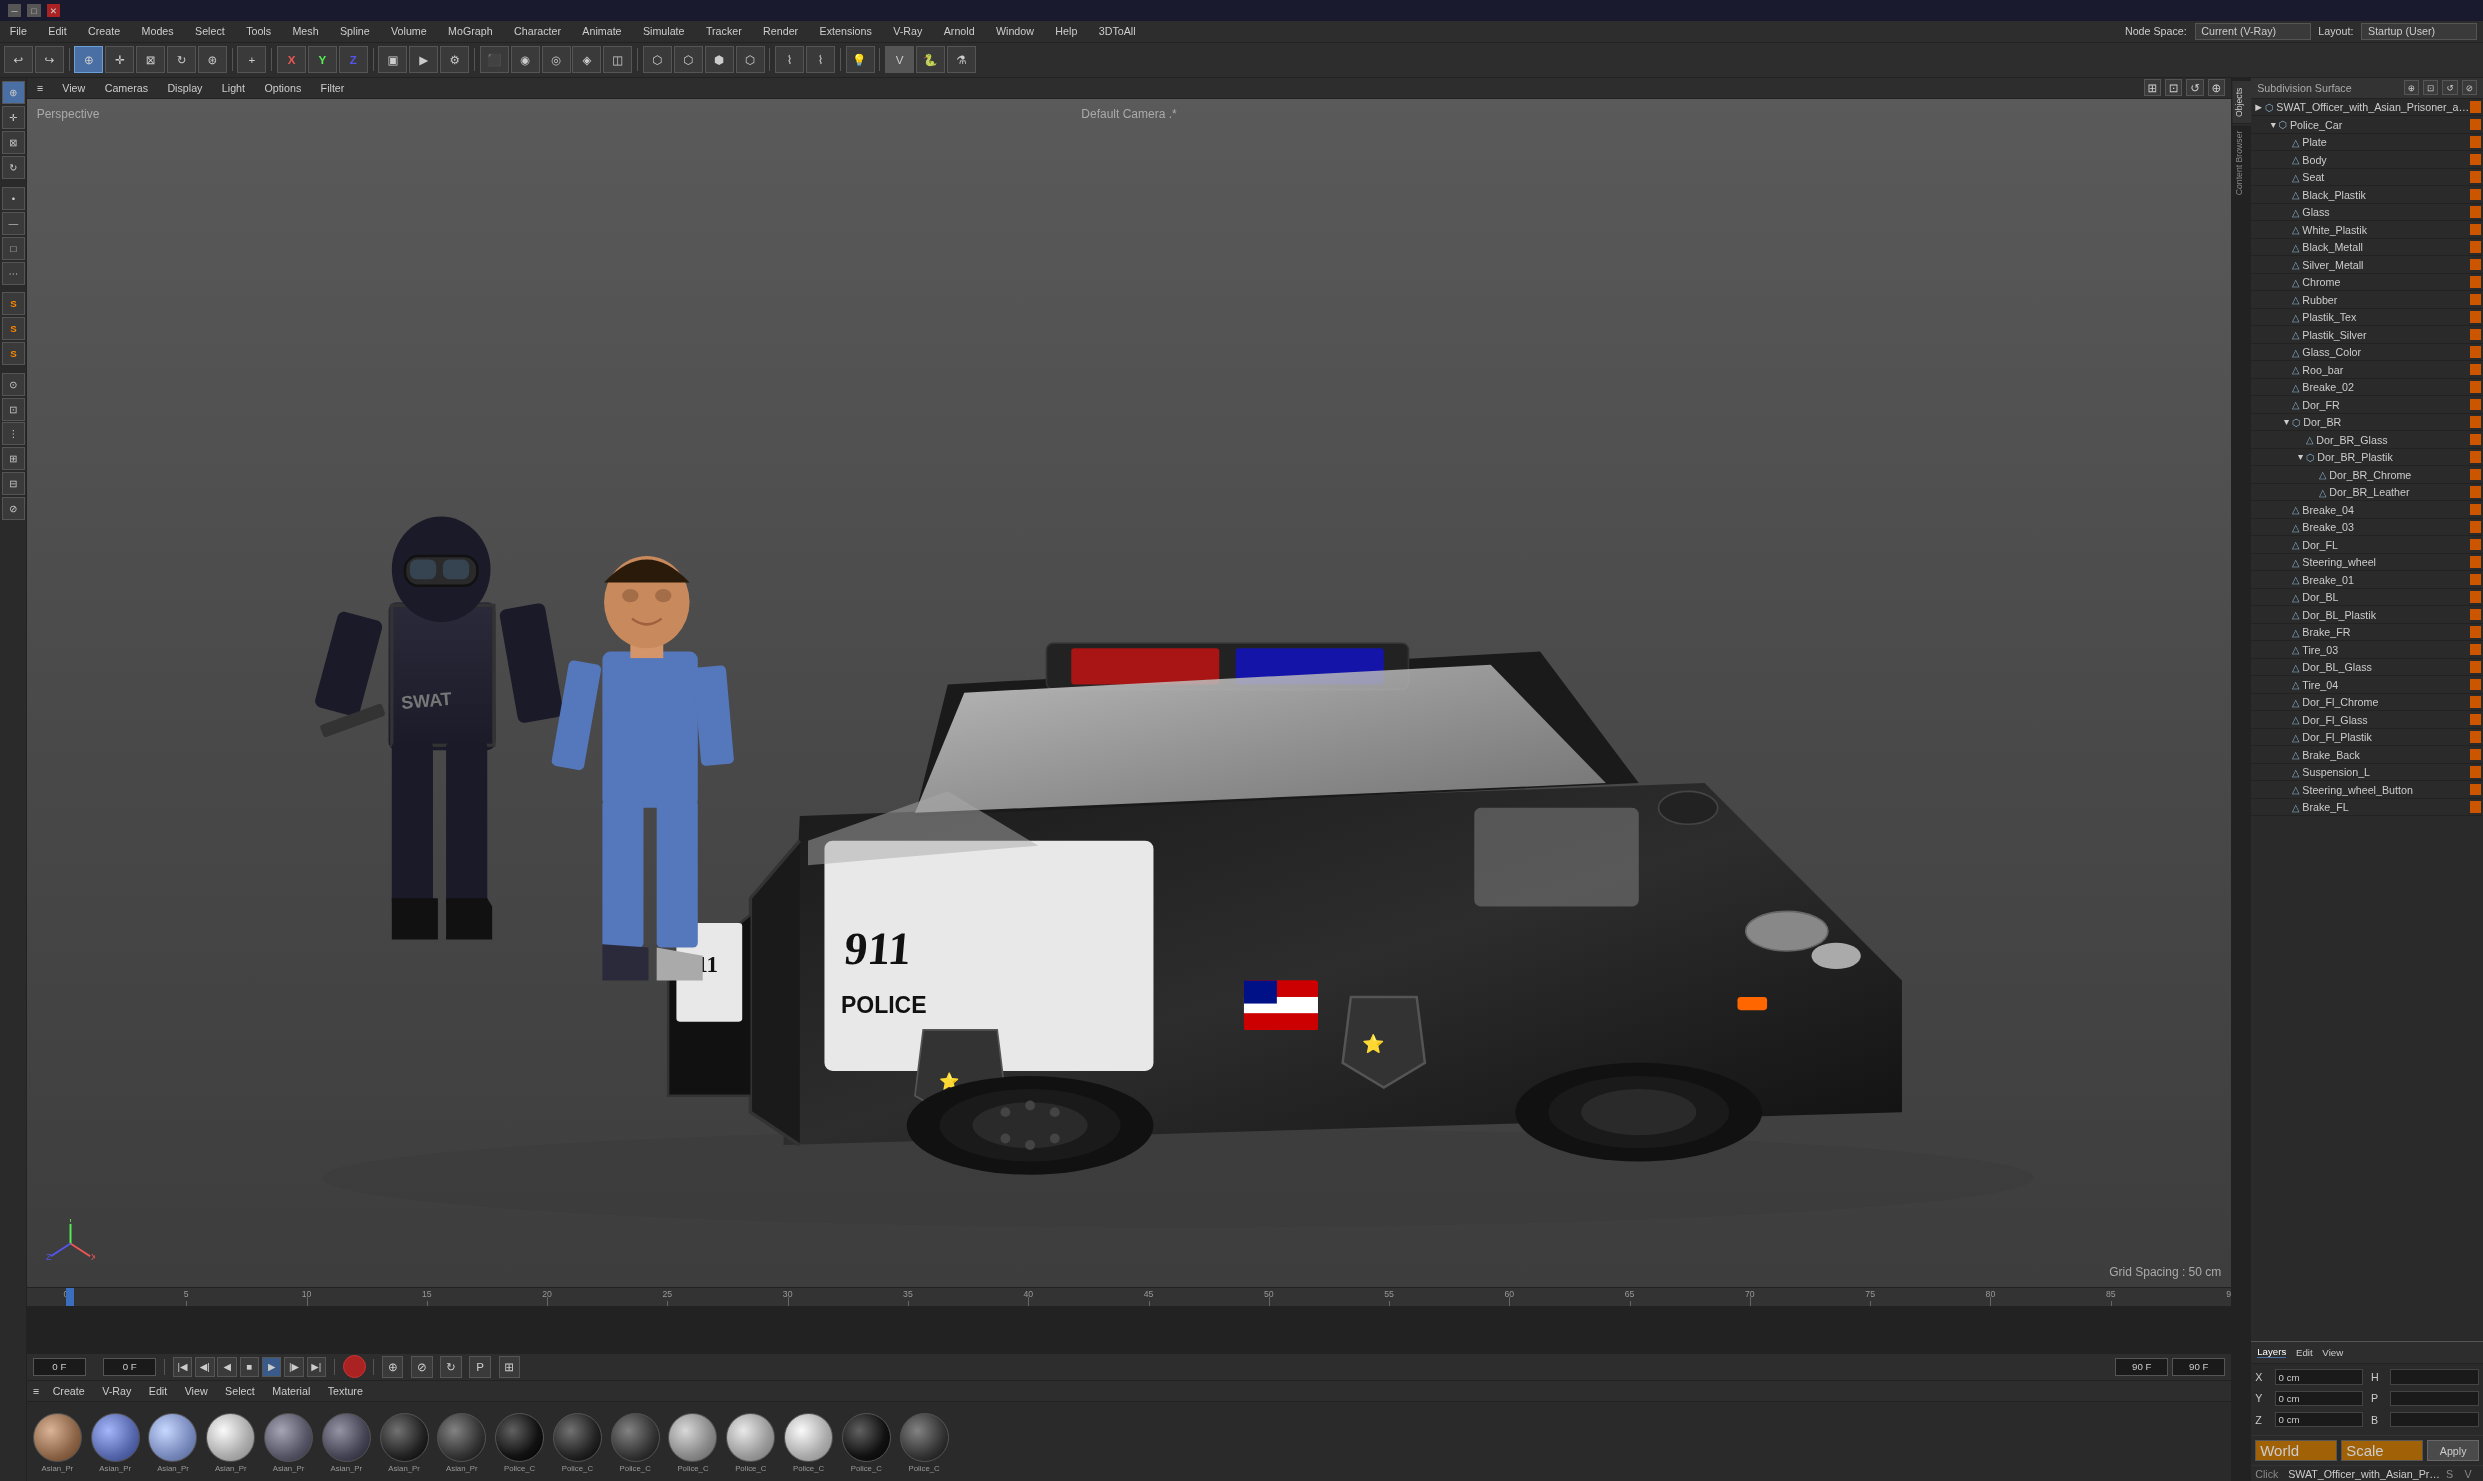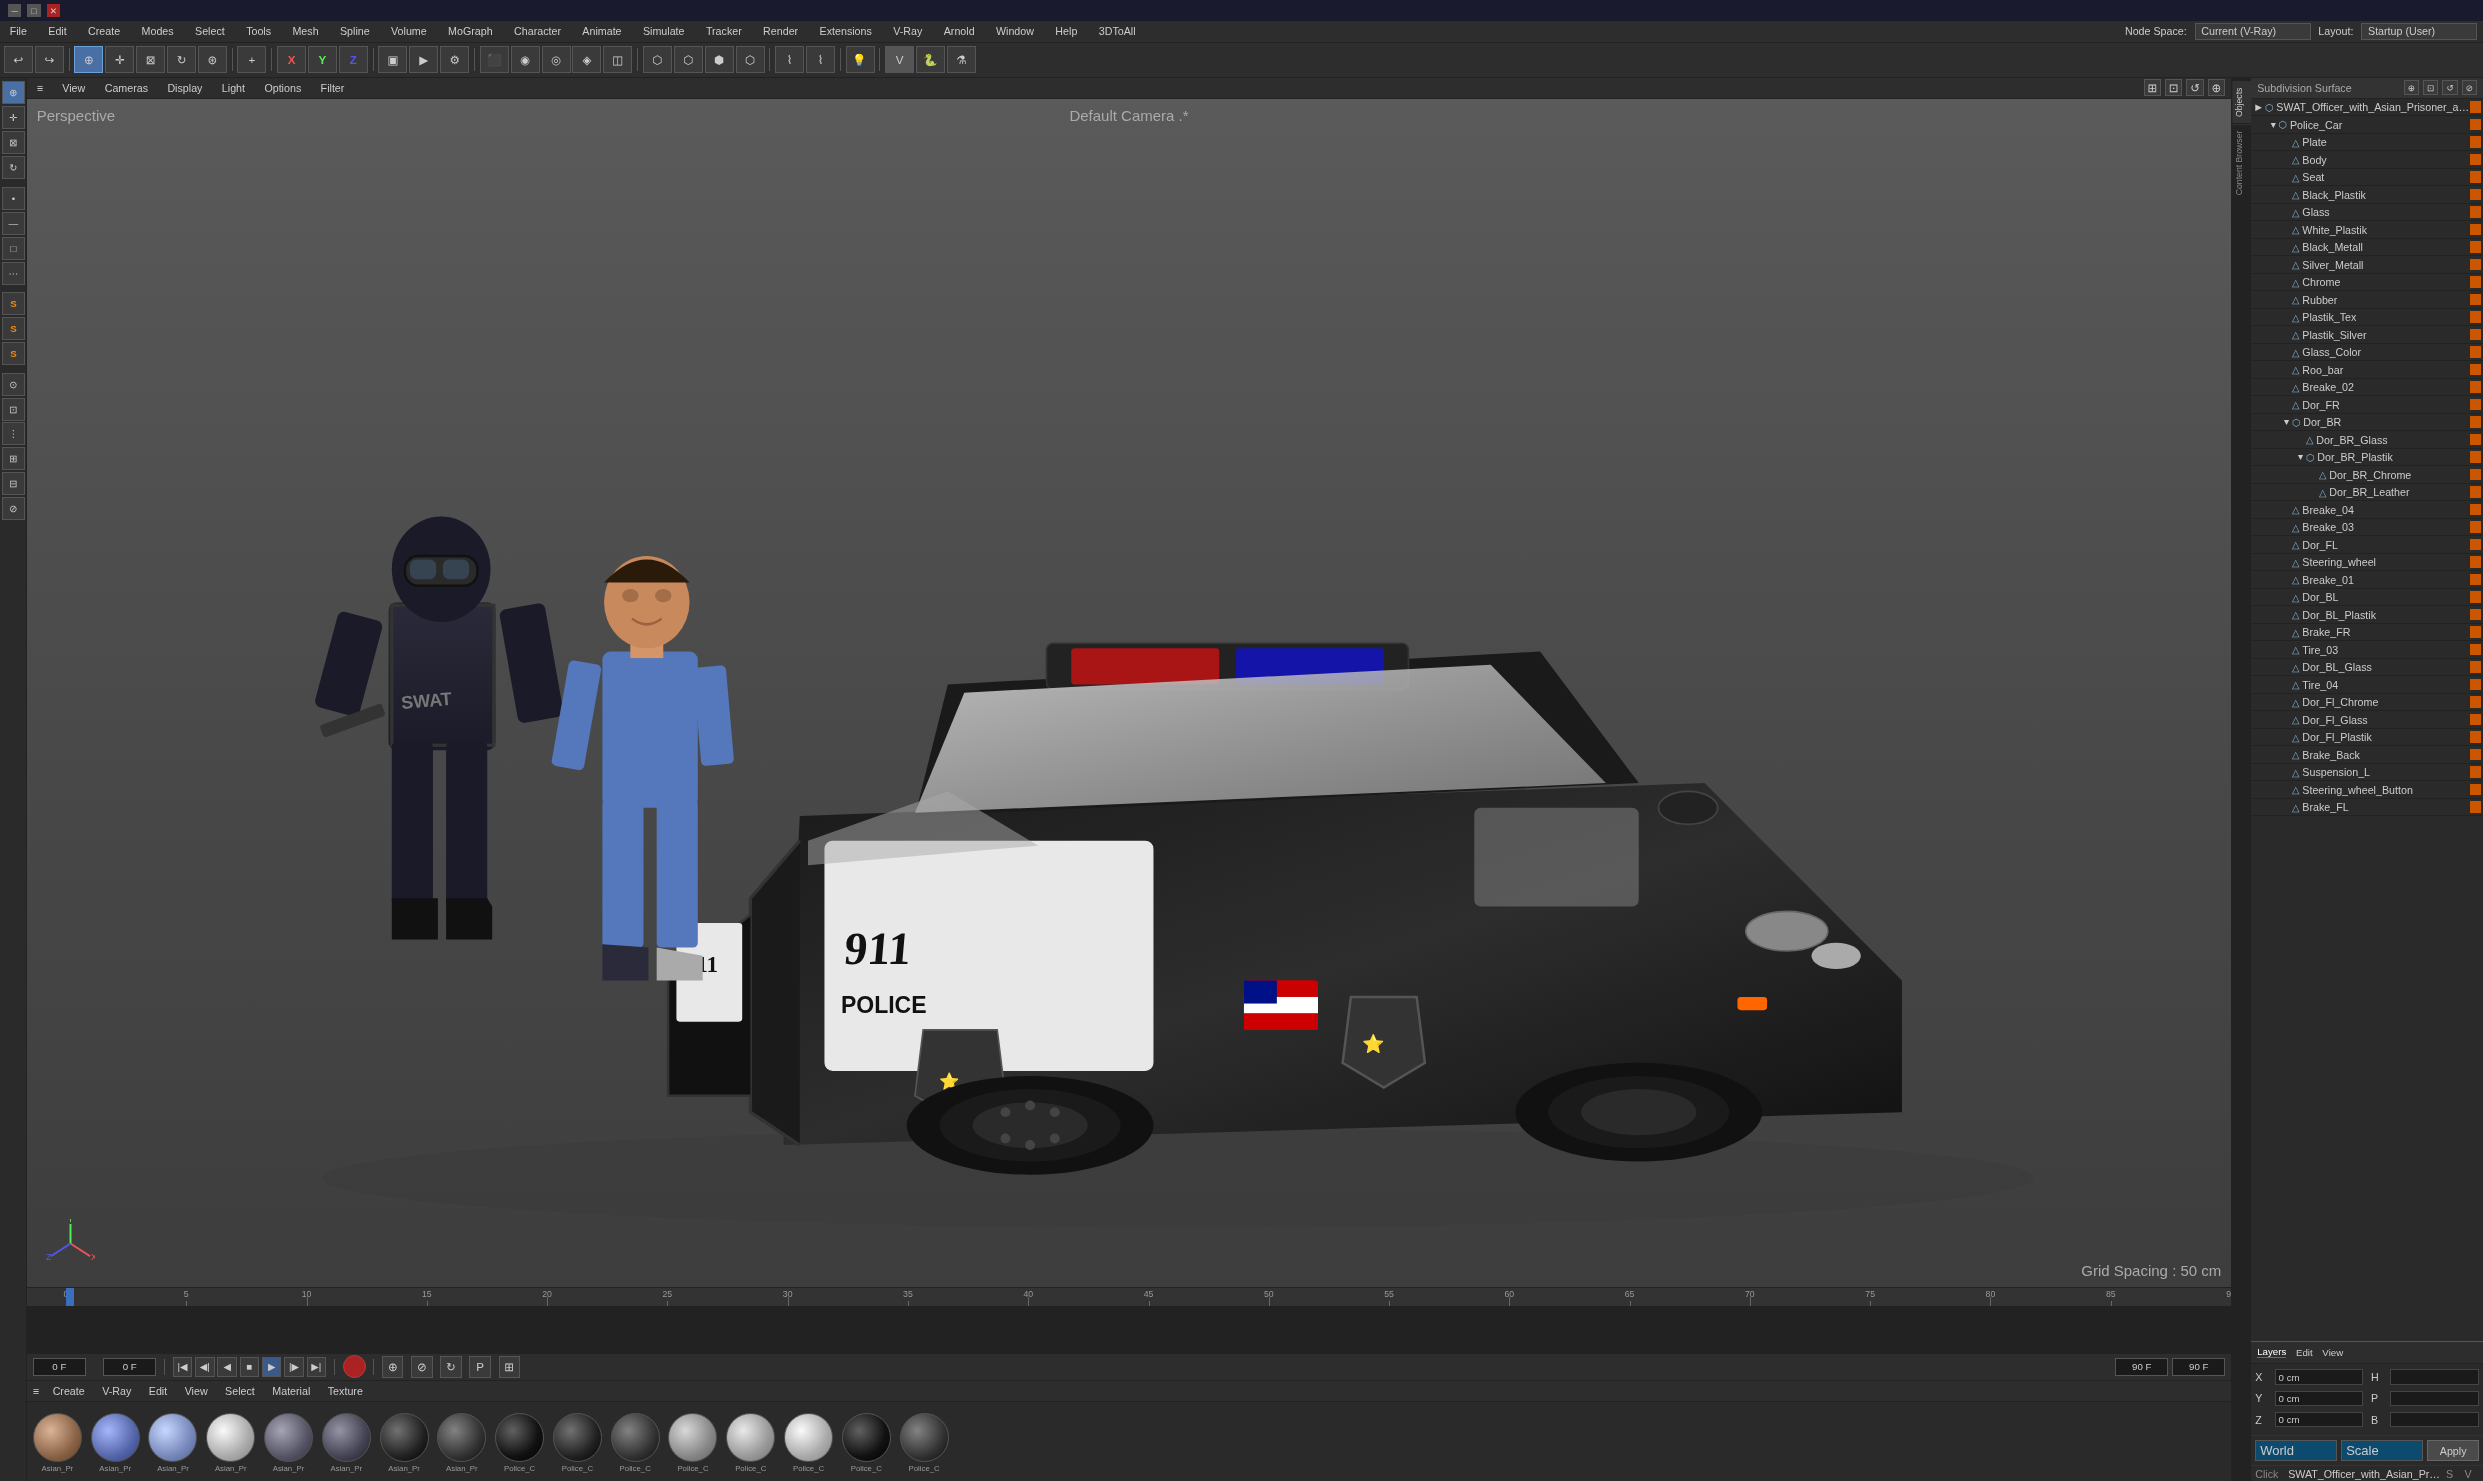"Perspective" .vp-overlay-text { font-size: 15px -> 12px }
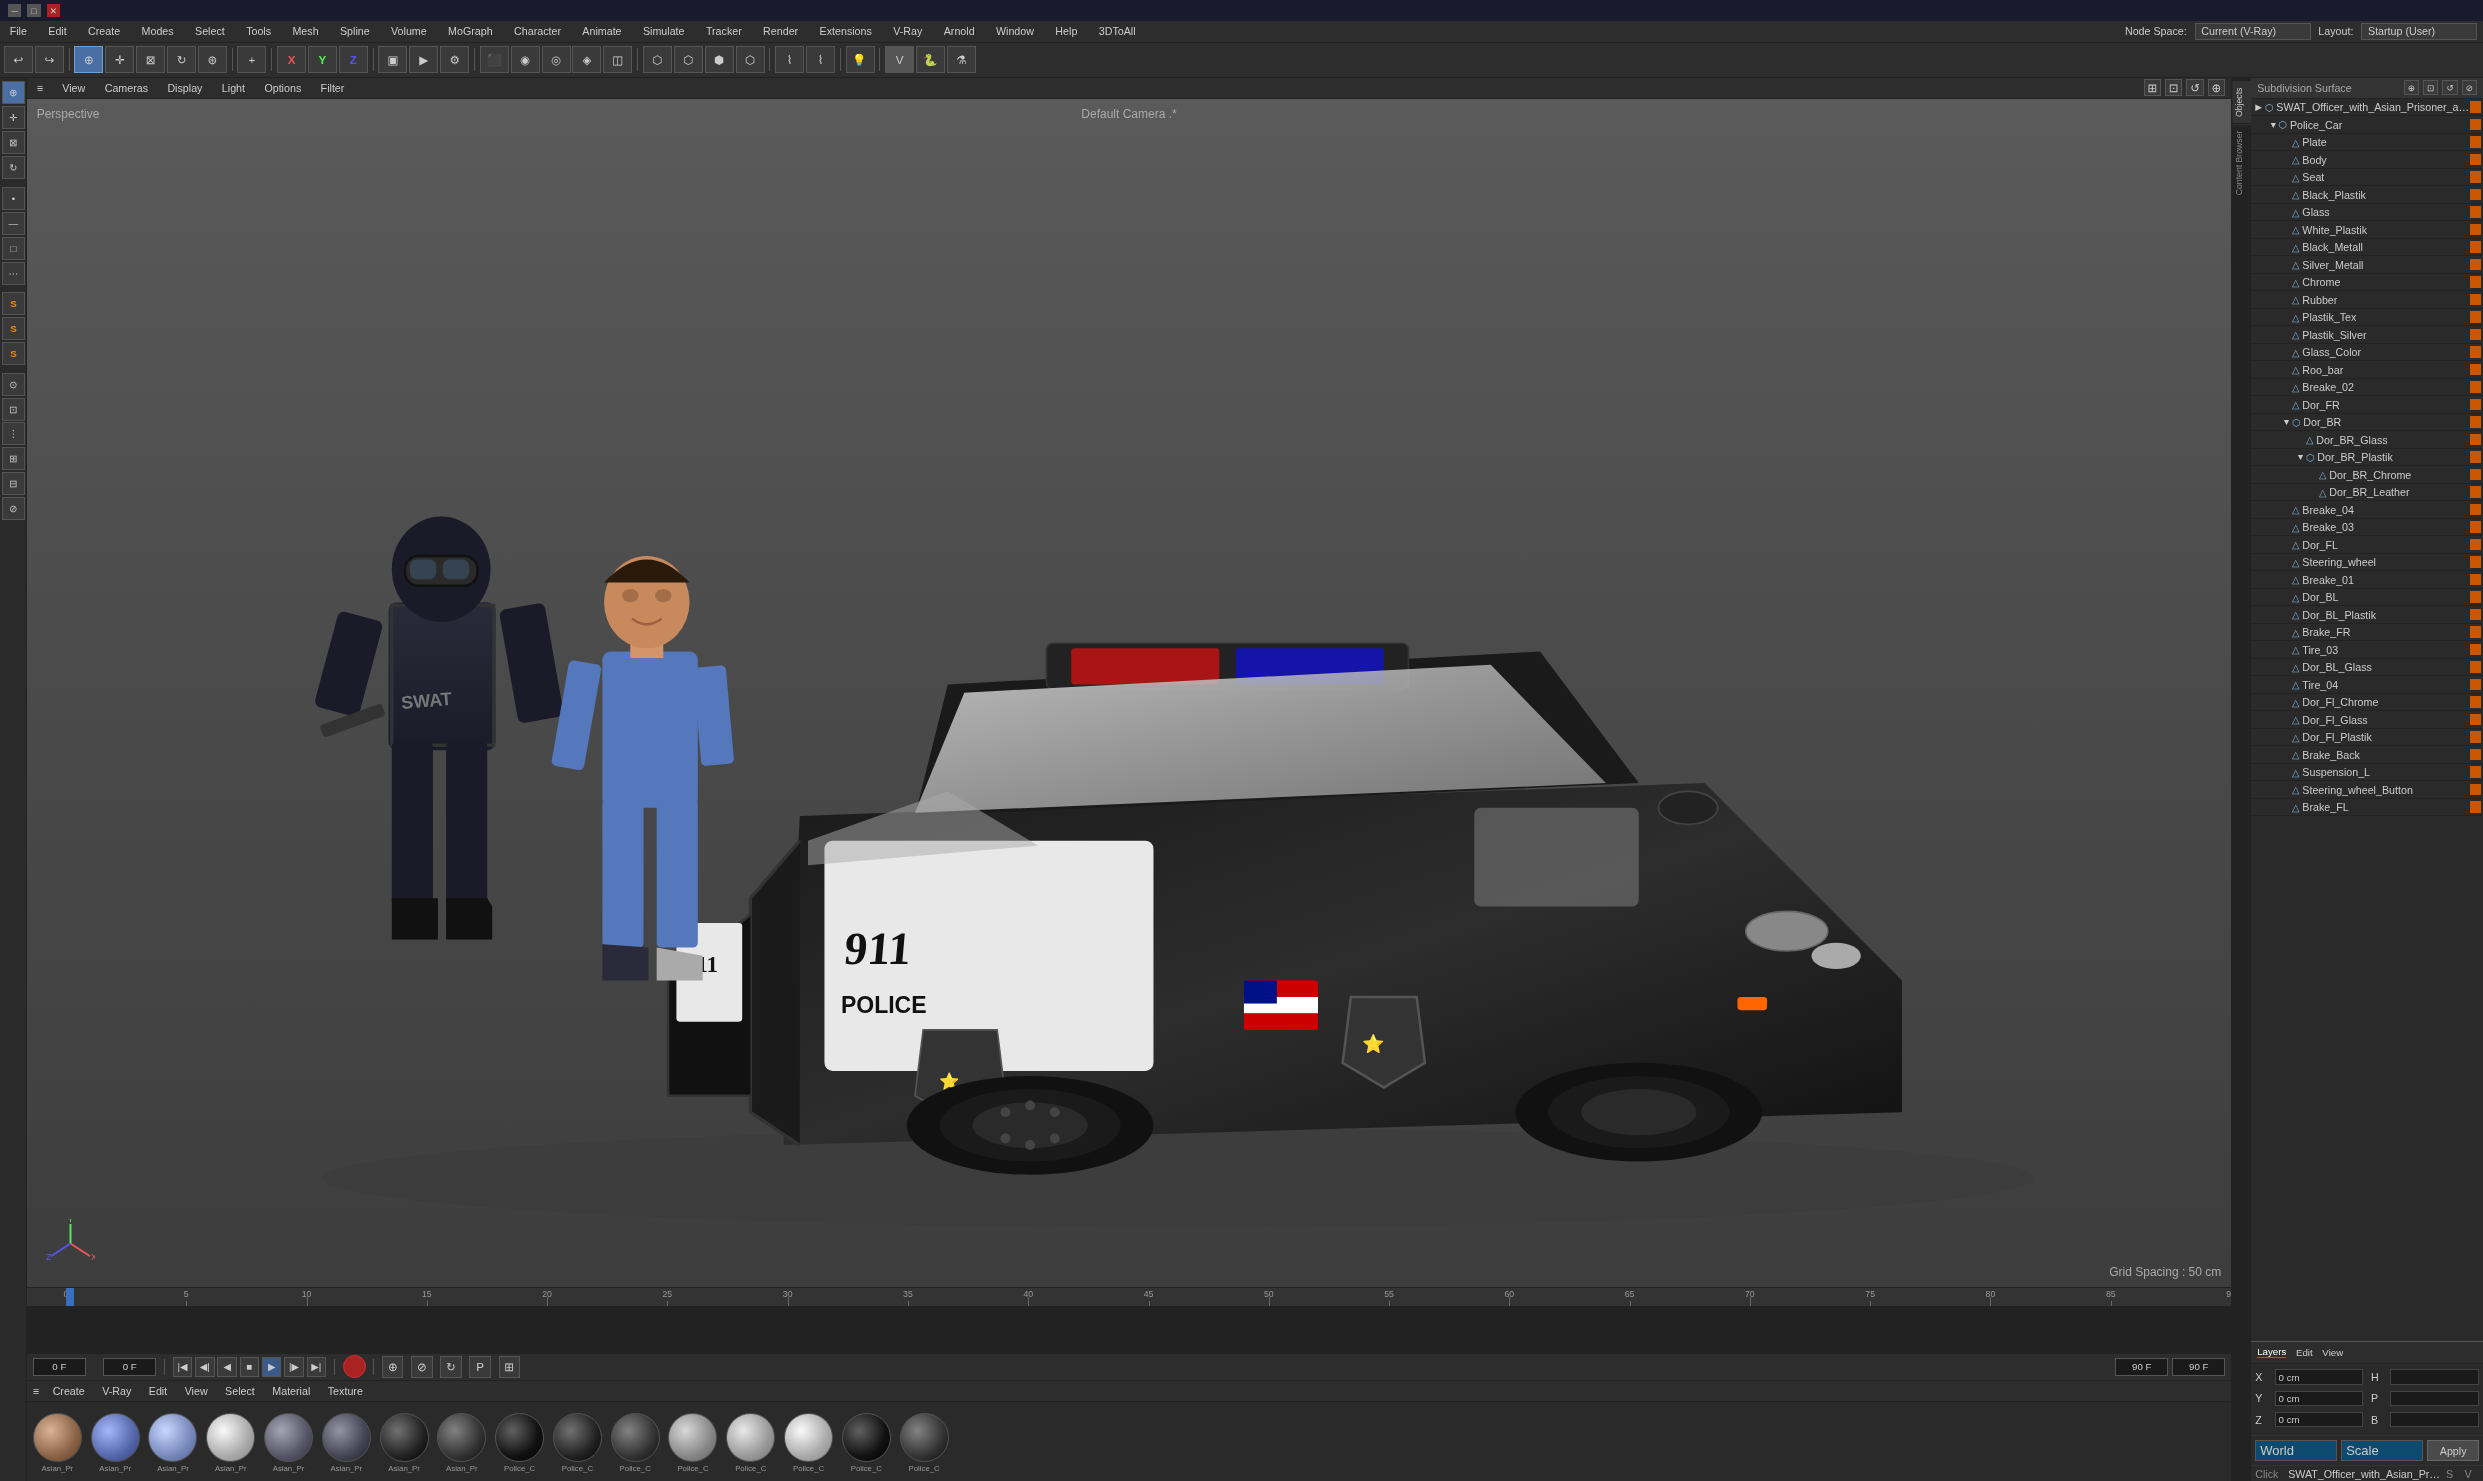"World" .bottom-dropdown { background: #0c4a6e -> #a16207; font-size: 13px -> 15px }
